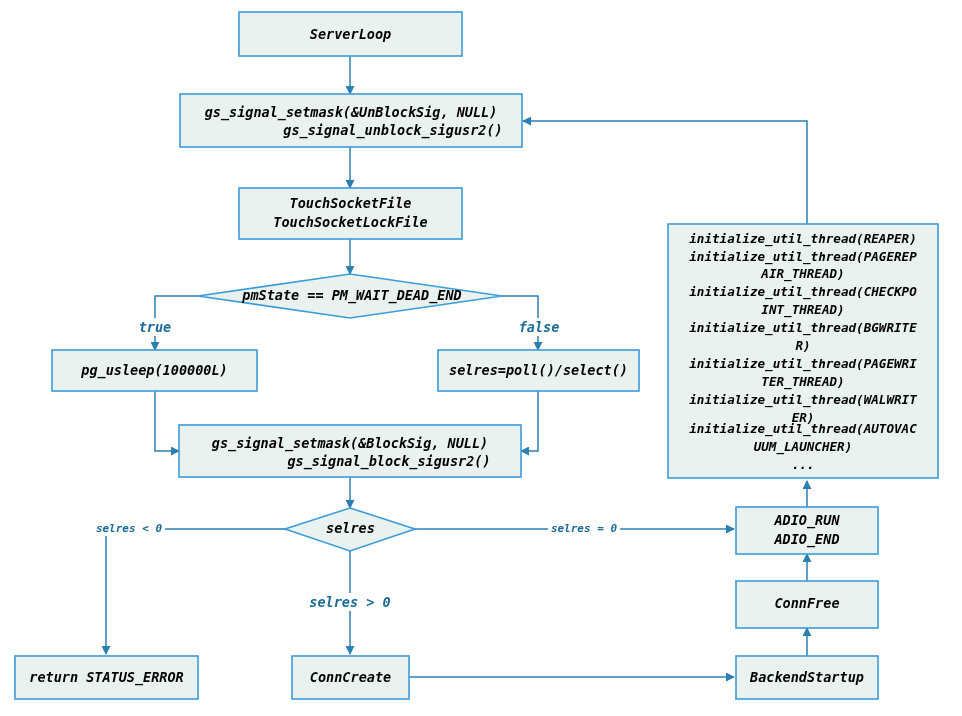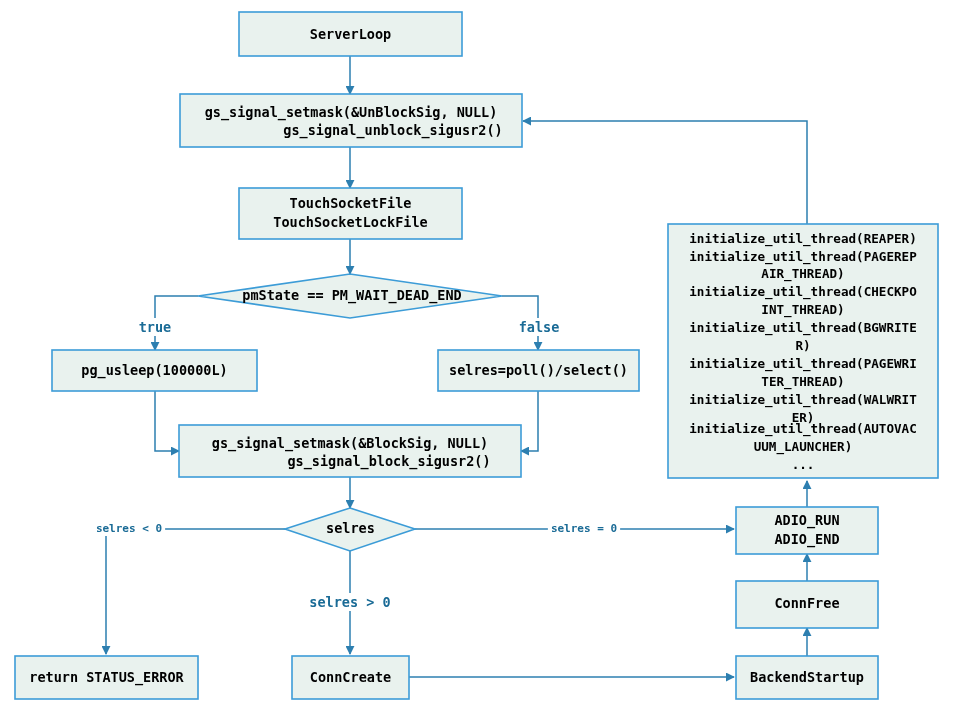"ServerLoop" #flowchart-root { font-style: none -> italic }
